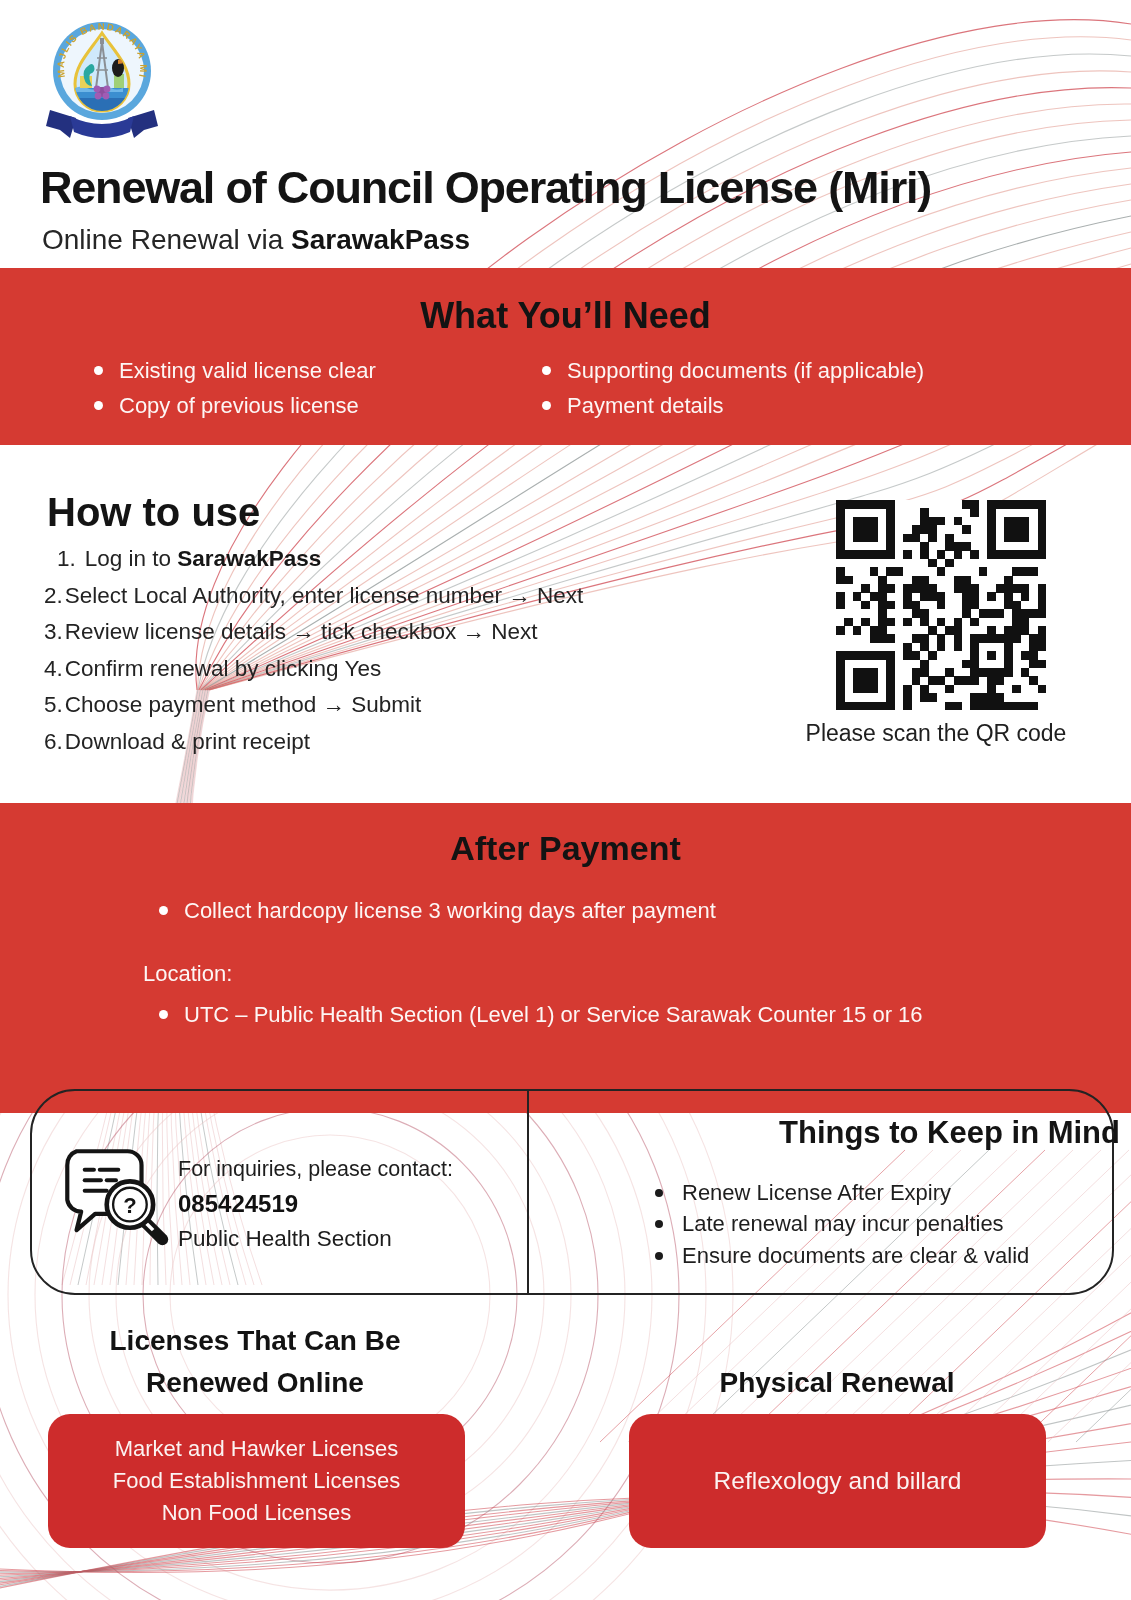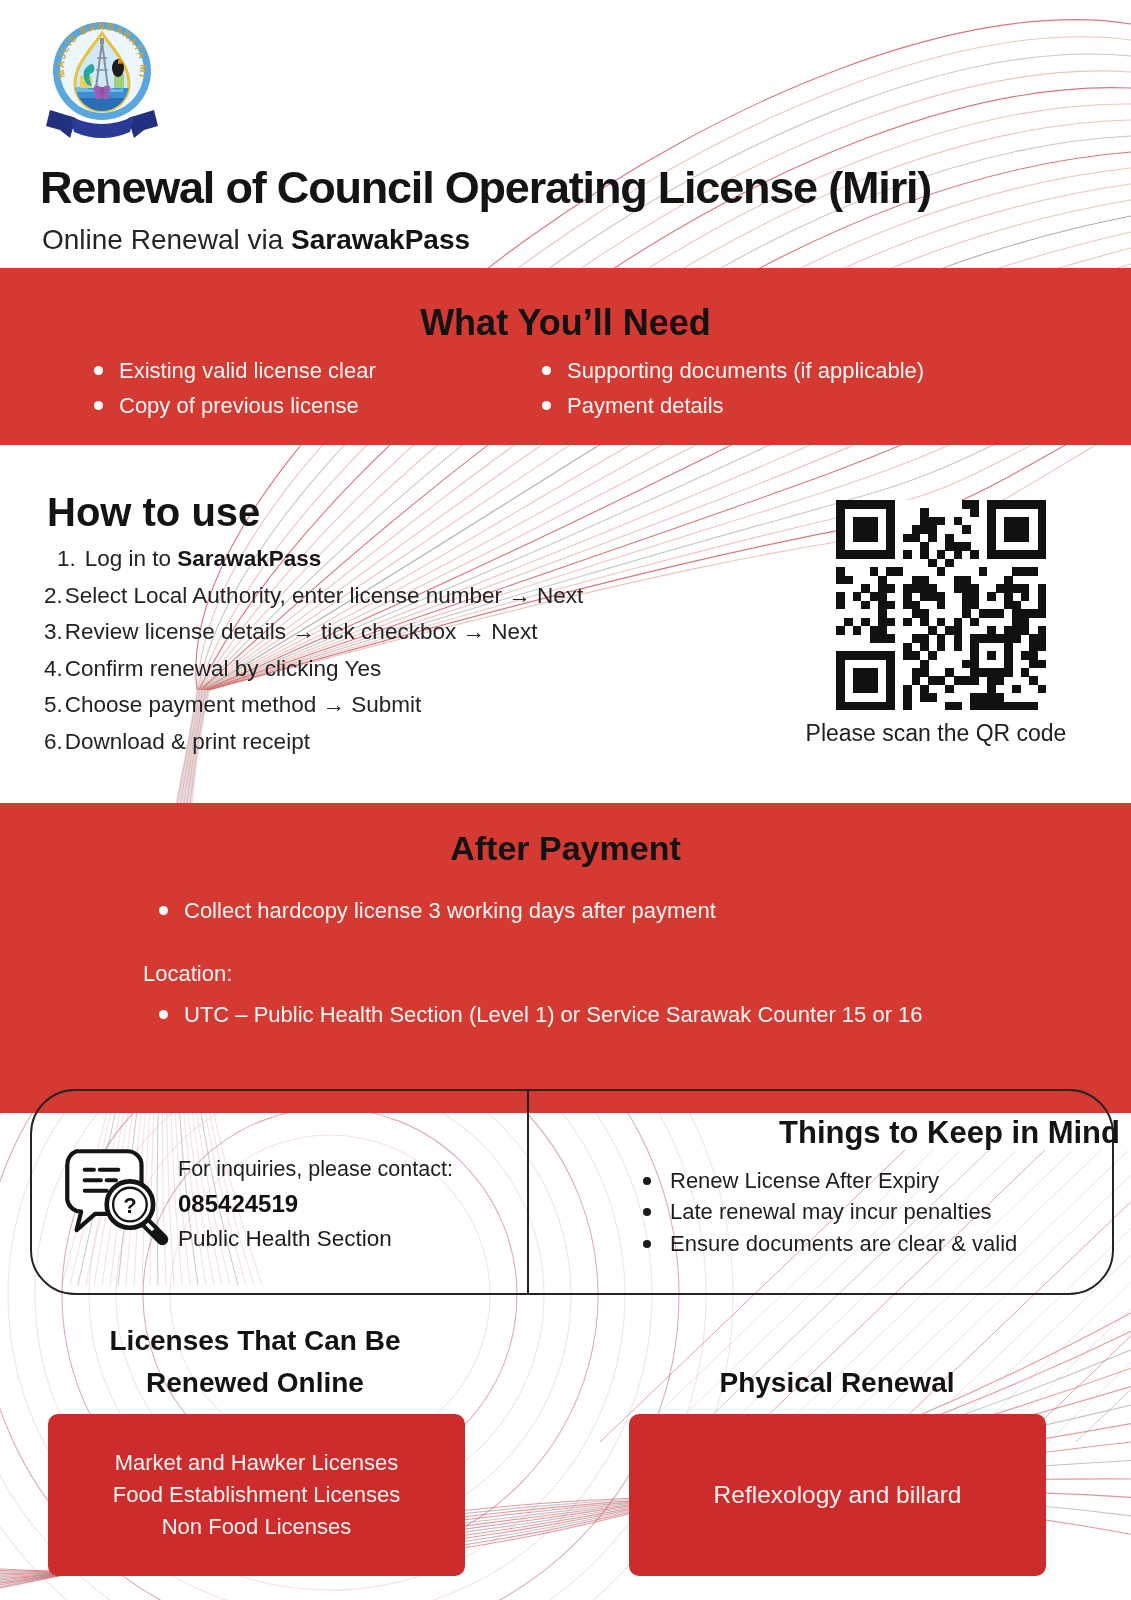"What You’ll Need" .banner1 h2 { padding-top: 34px -> 27px }
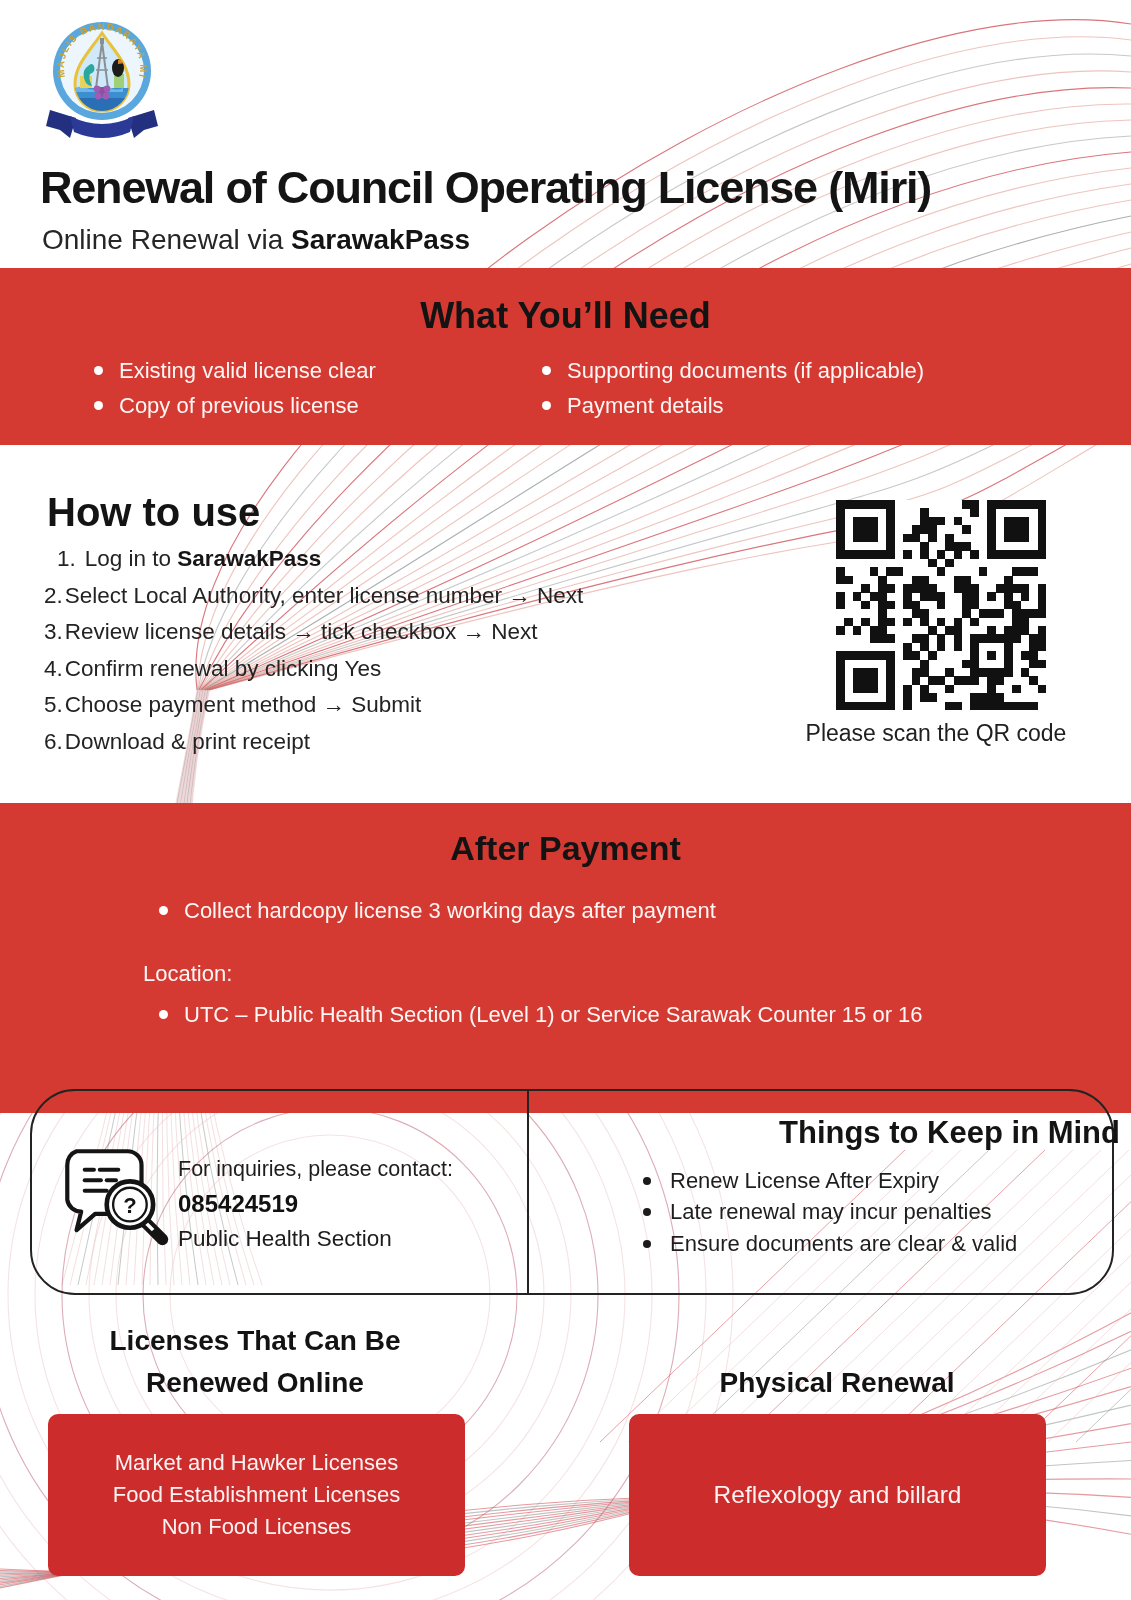"Renew License After Expiry" .things-list { margin: 0 -> 12px }
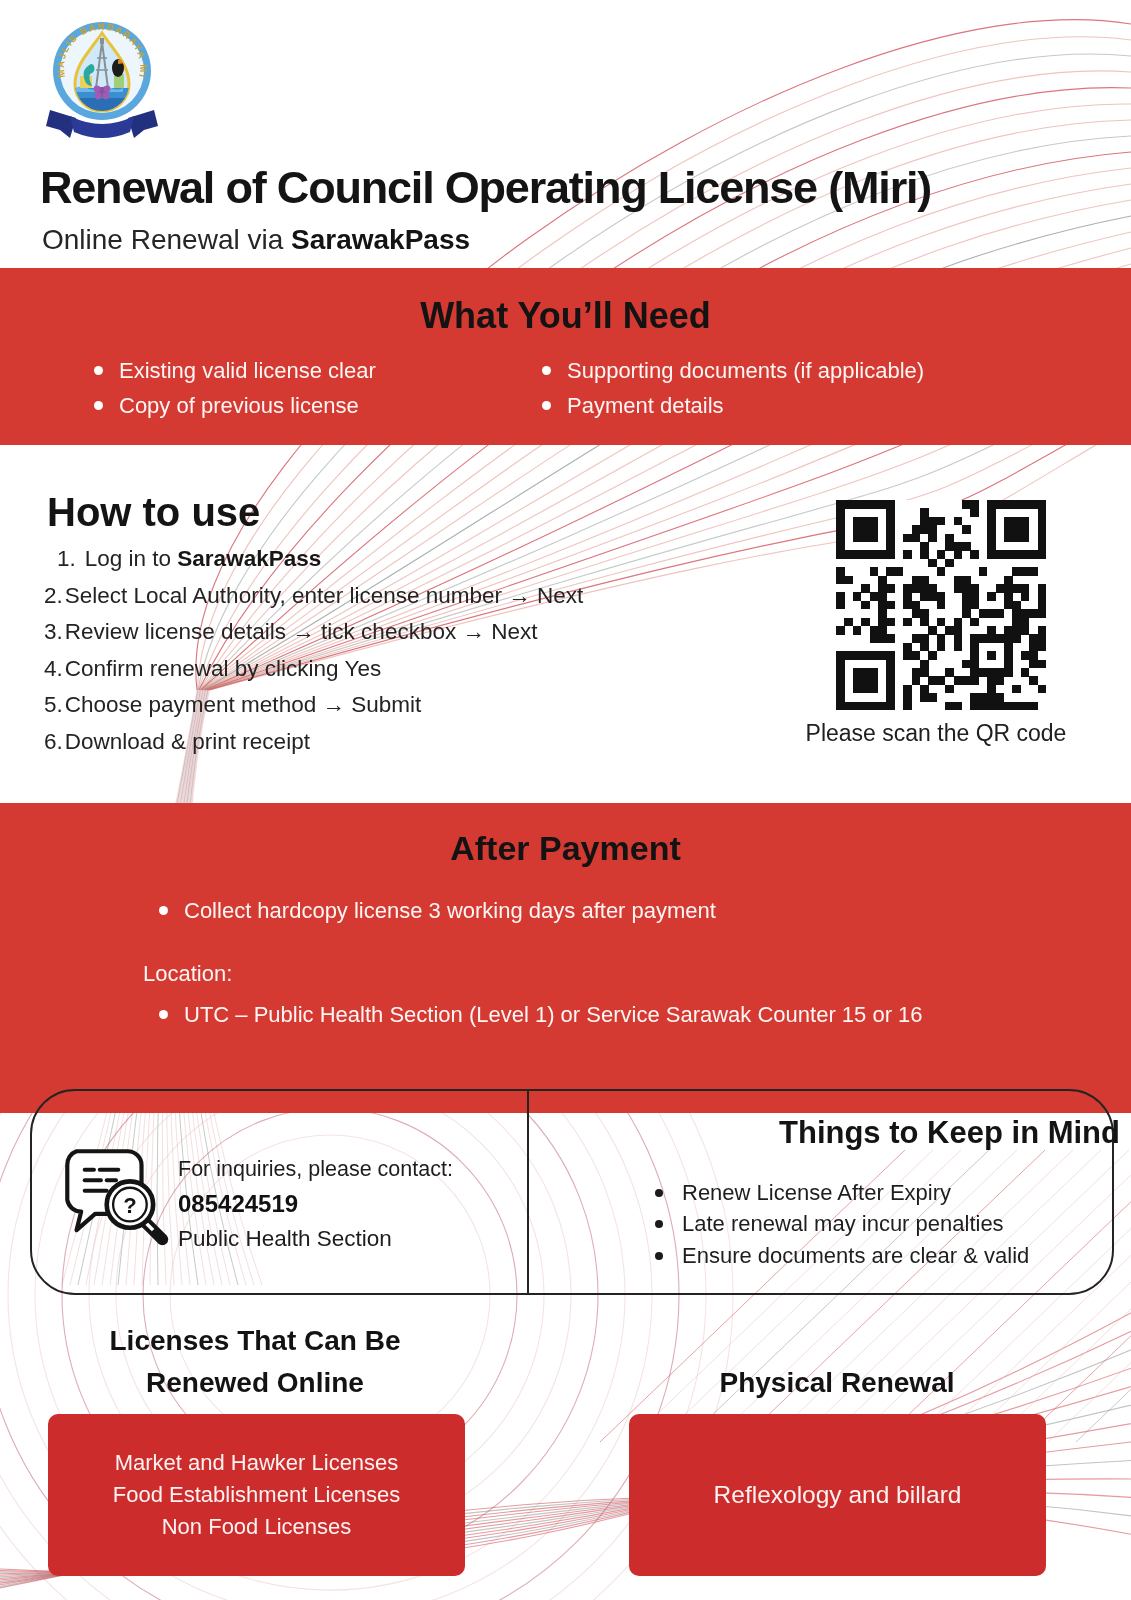"Market and Hawker Licenses" .license-card { border-radius: 10px -> 22px; height: 162px -> 134px }
